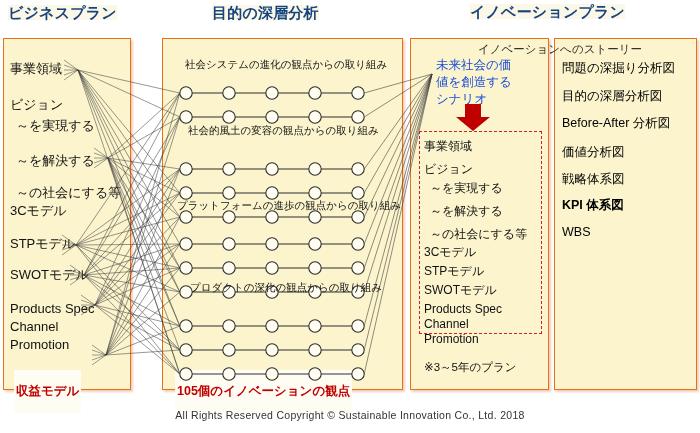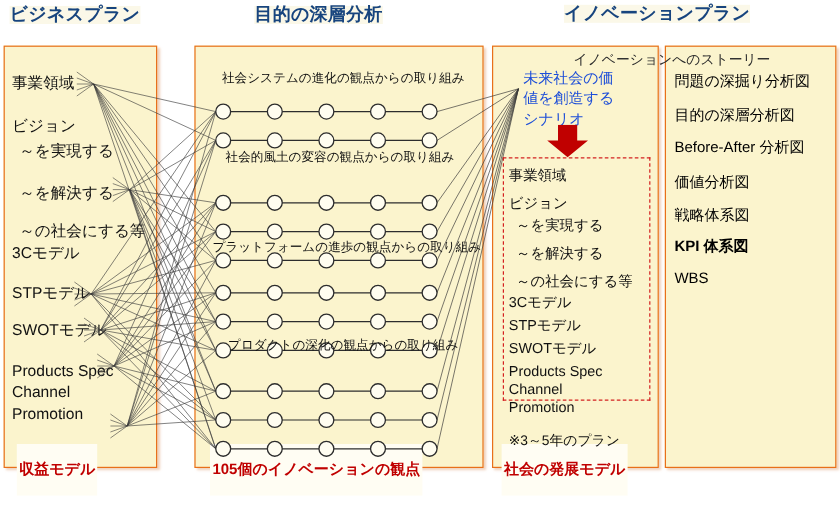"社会の発展モデル" div.bottom-label { html: <div>社会の発展モデル</div> -> none }
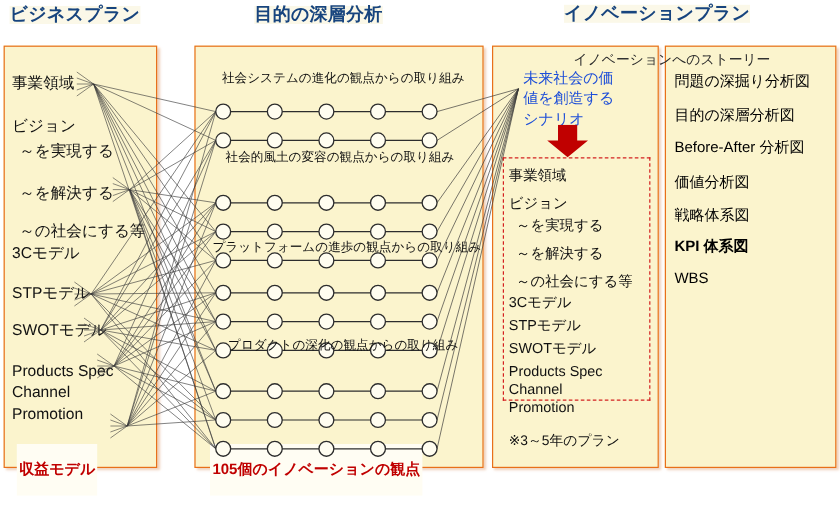"All Rights Reserved Copyright ©" div { html: none -> <div>All Rights Reserved Copyright © Sustainable Innovation Co., Ltd. 2018</div> }
